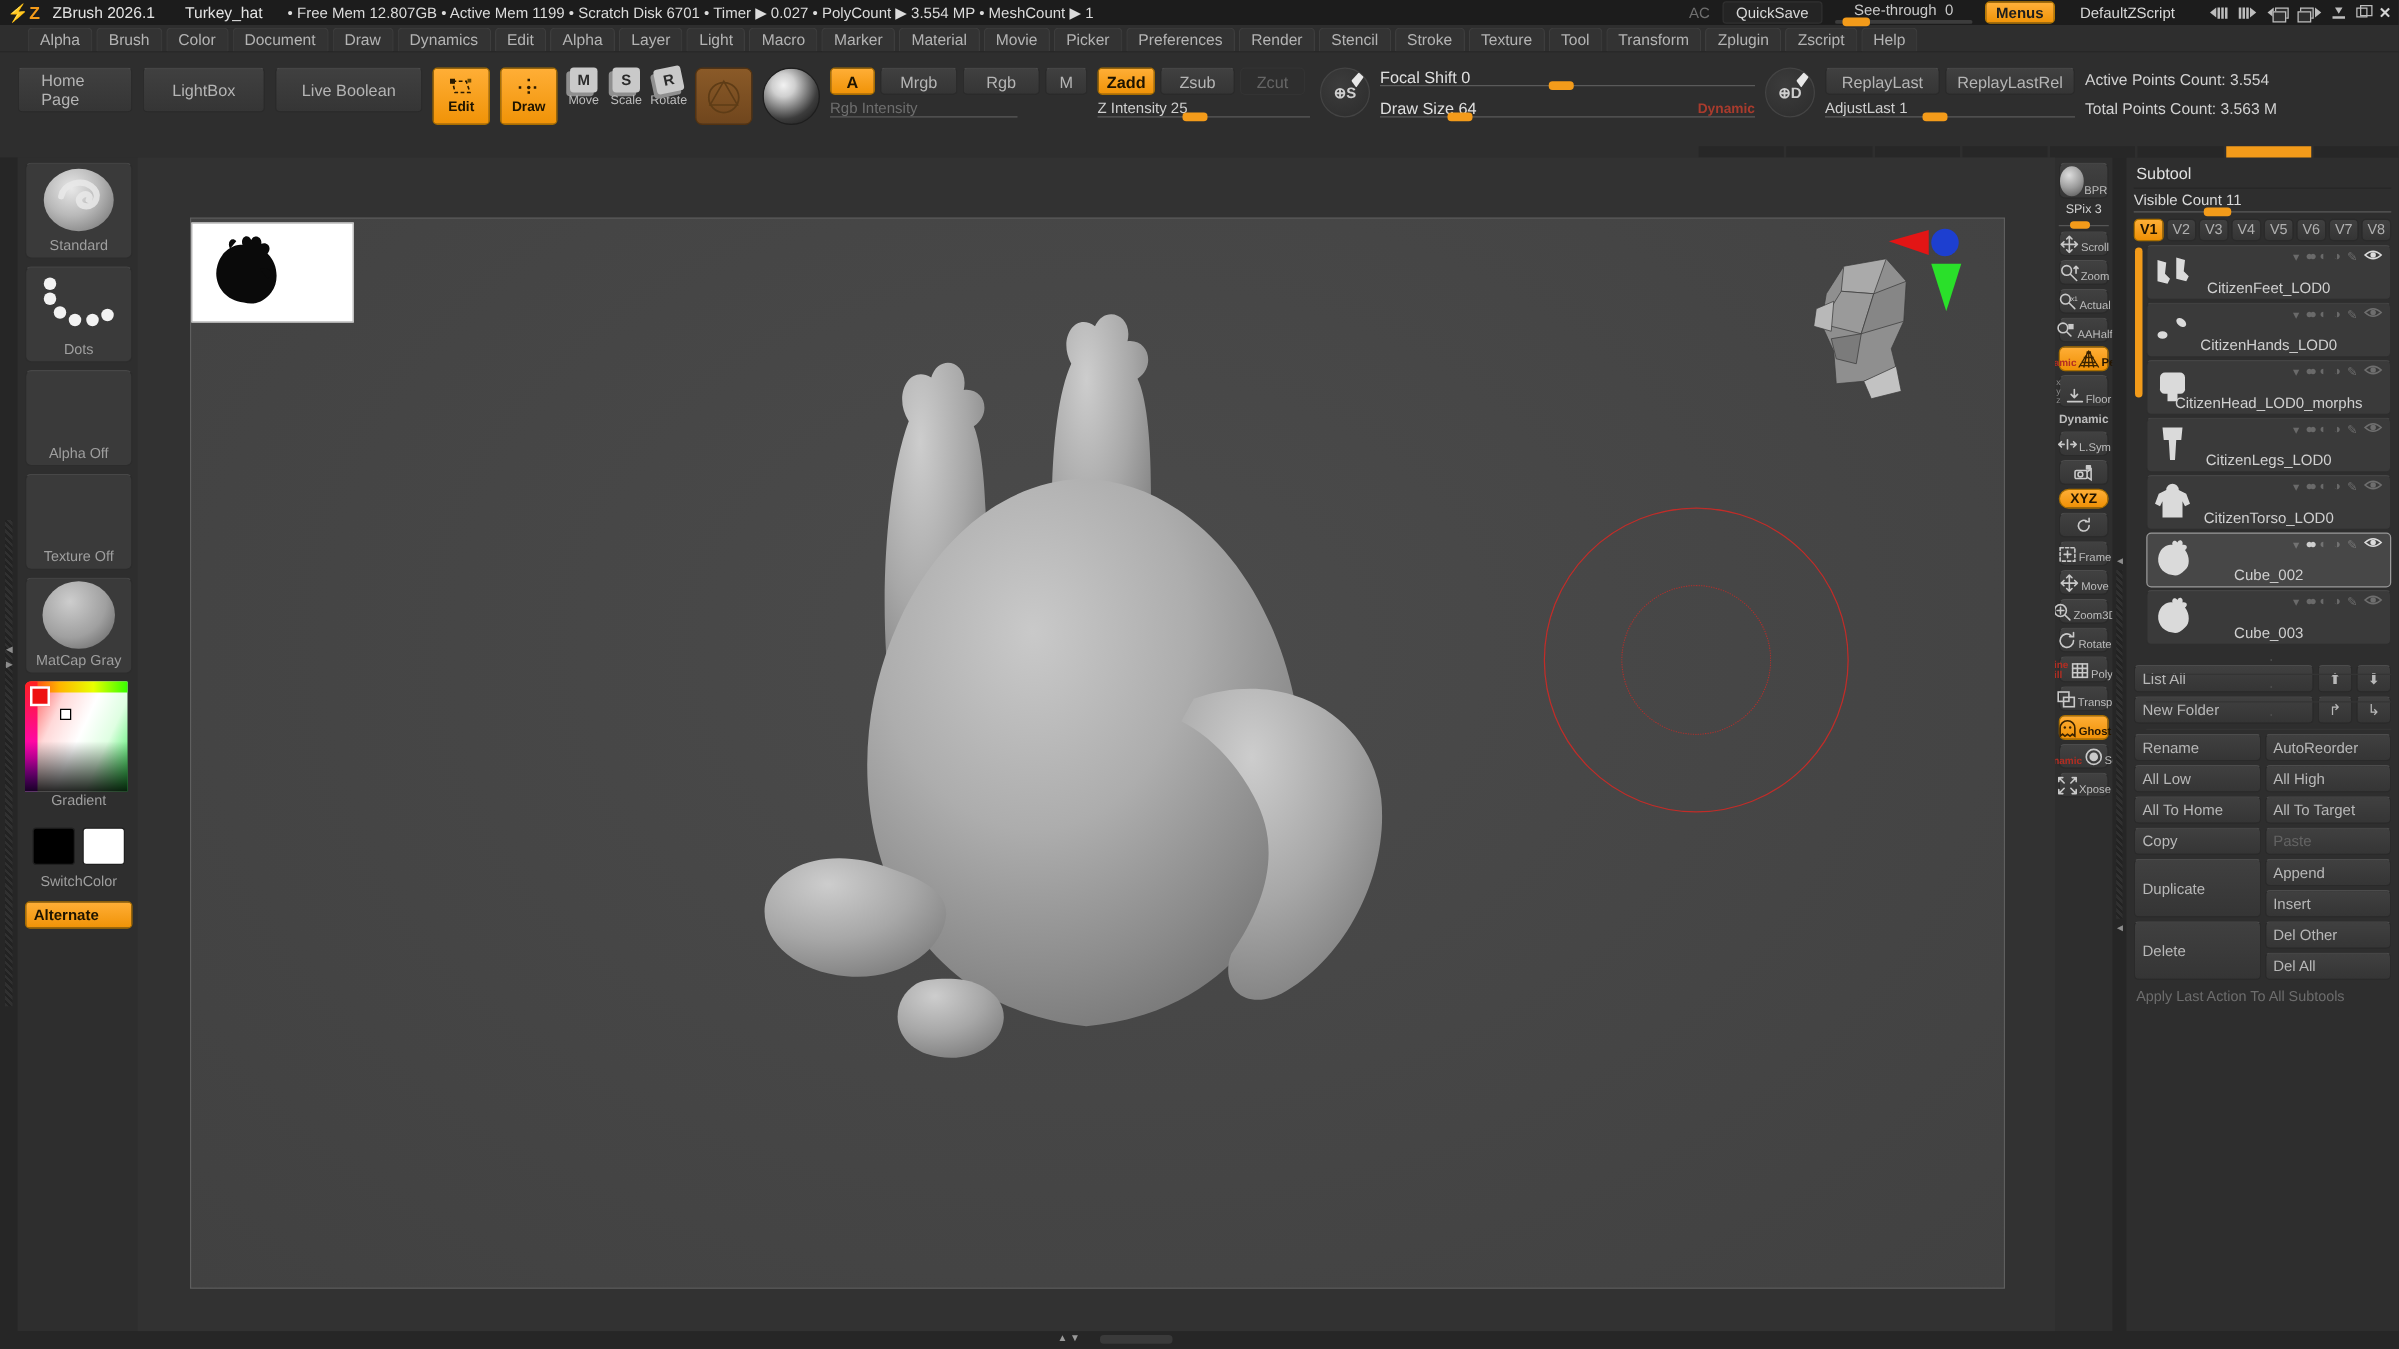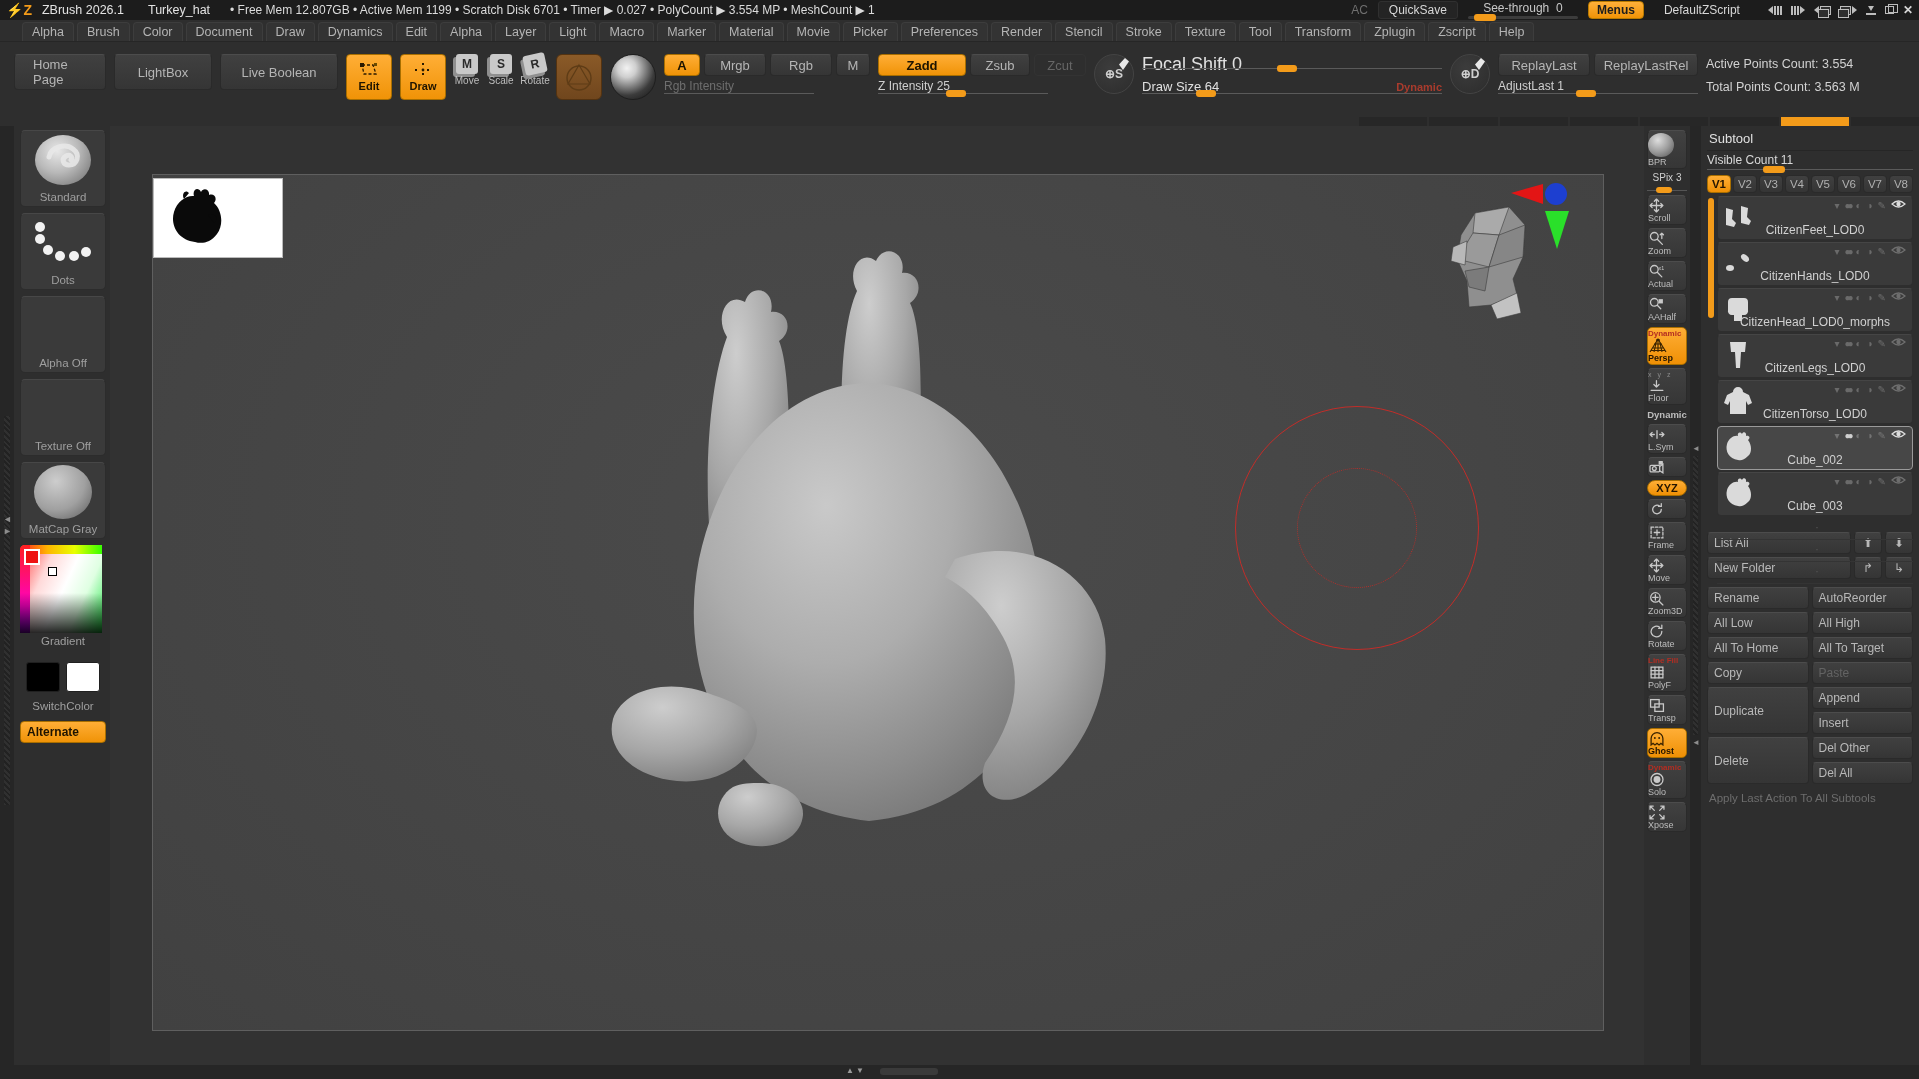"Zadd" span.btn { width: 88px -> 46px }
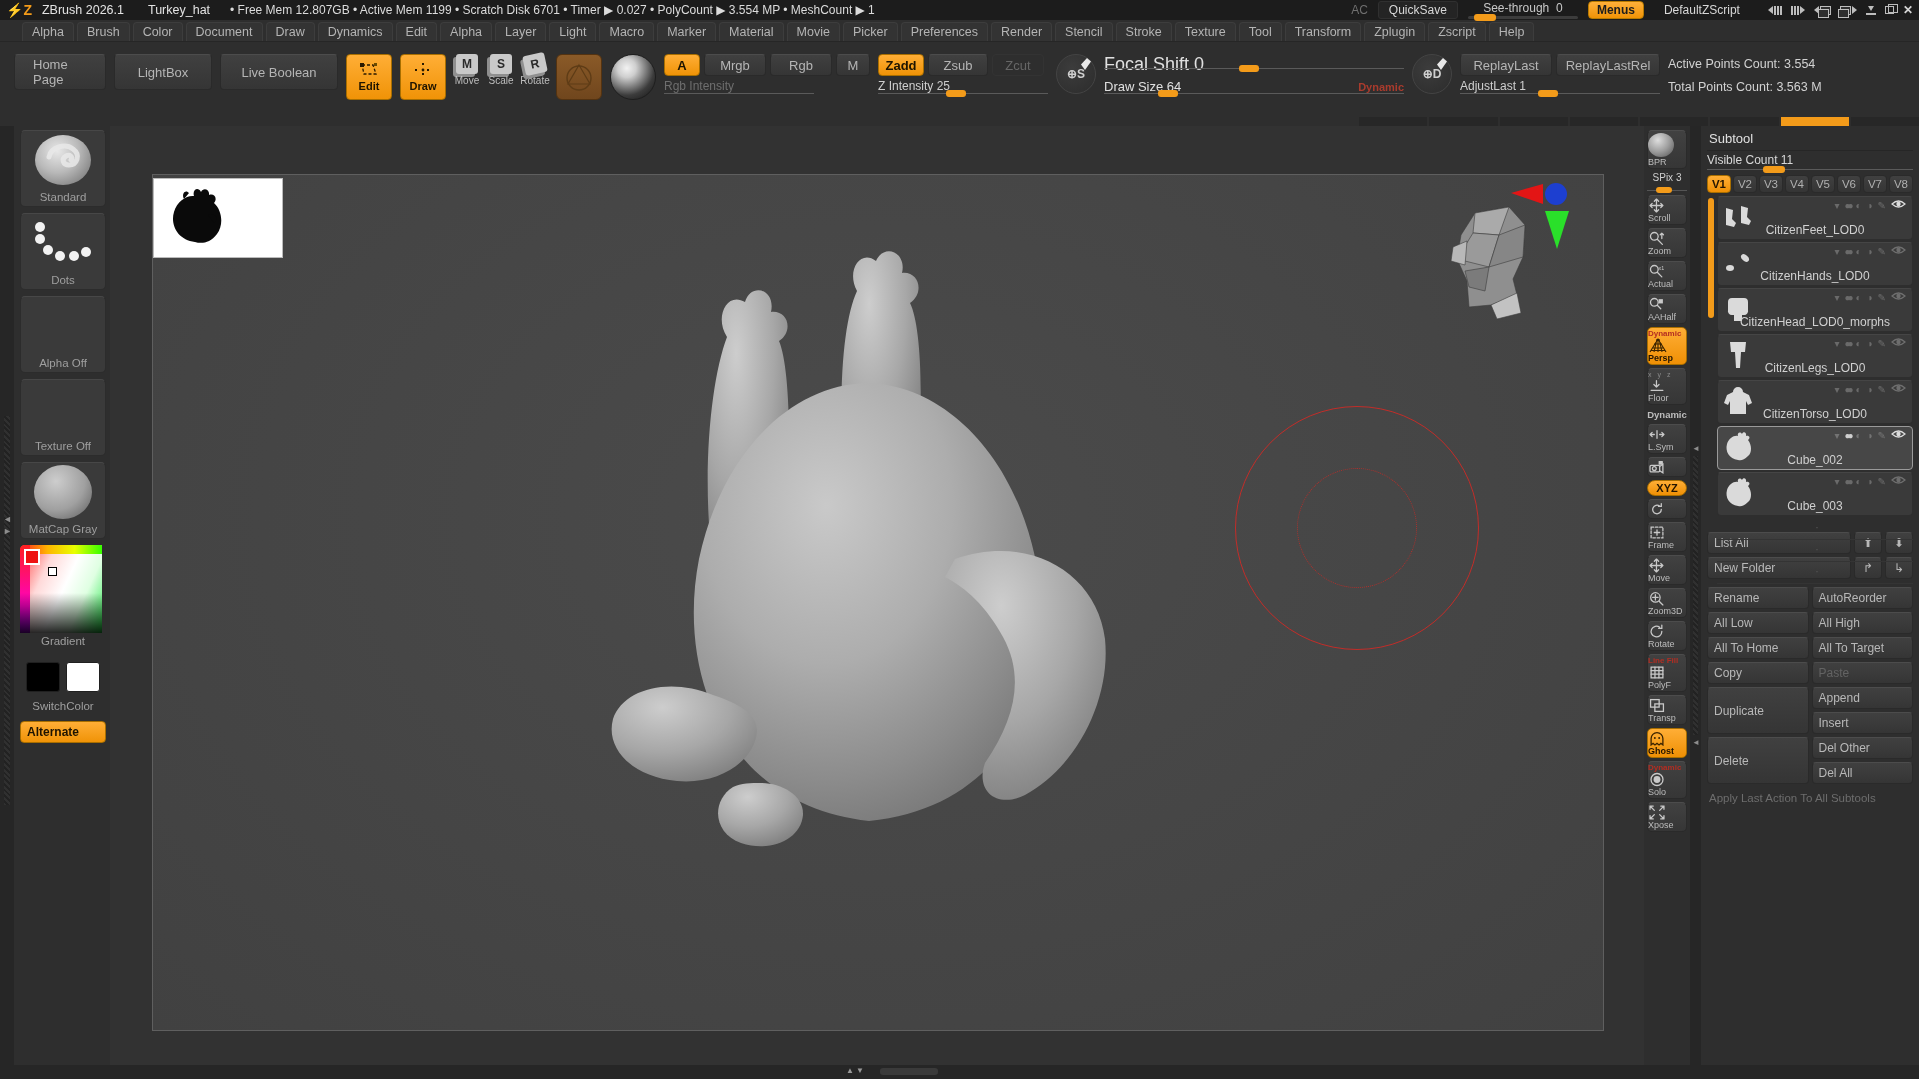"Focal Shift 0" span.lab { font-size: 18px -> 13px }
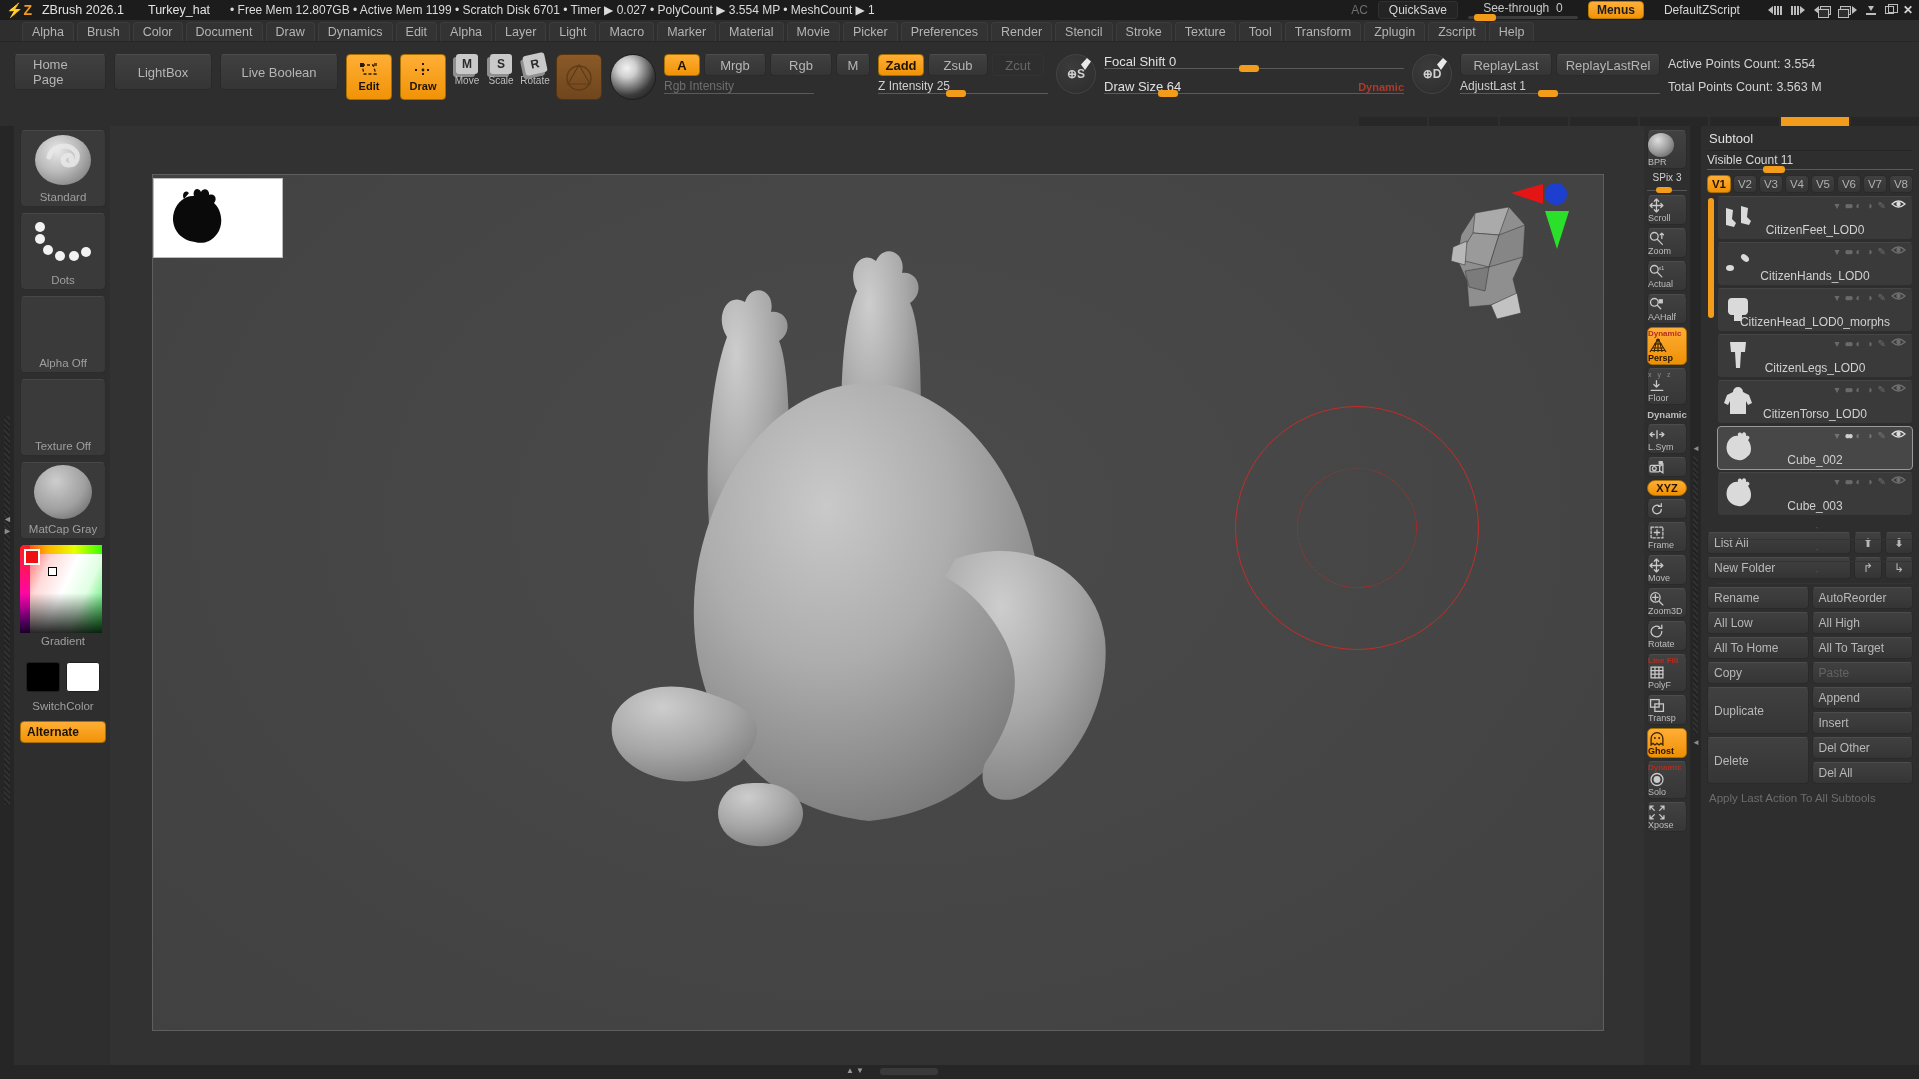"BPR" .rs-item { align-items: flex-start -> flex-end; flex-direction: column -> row }
